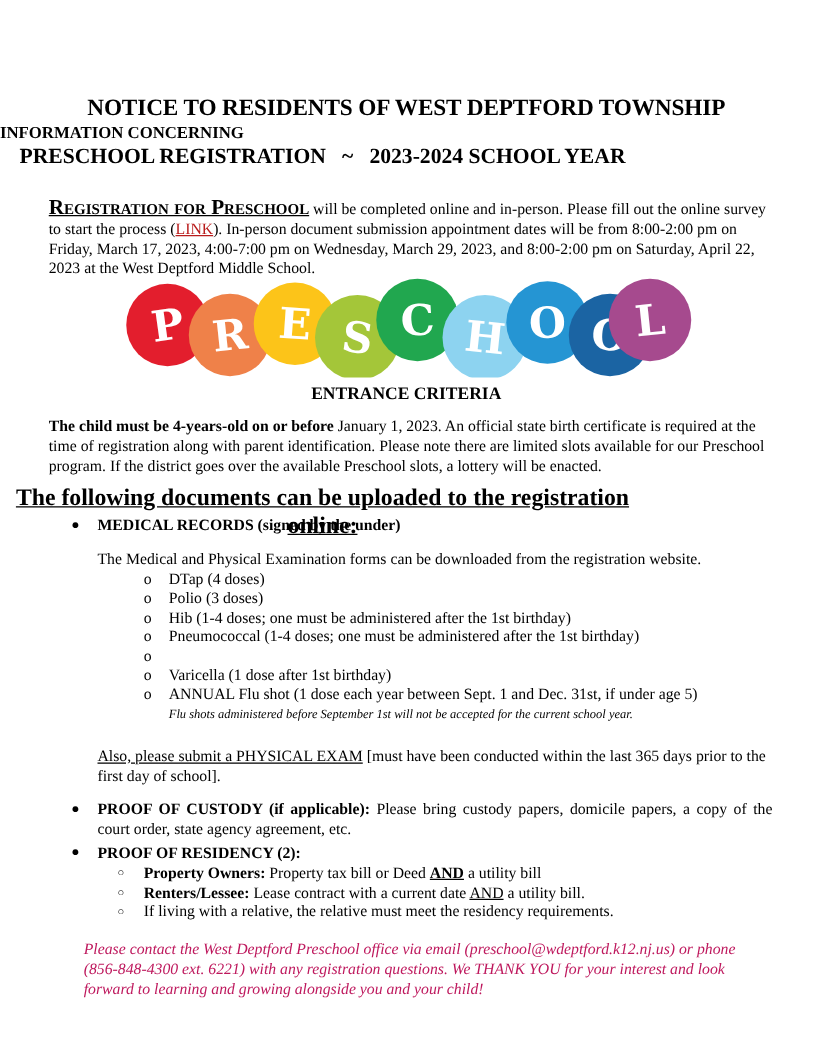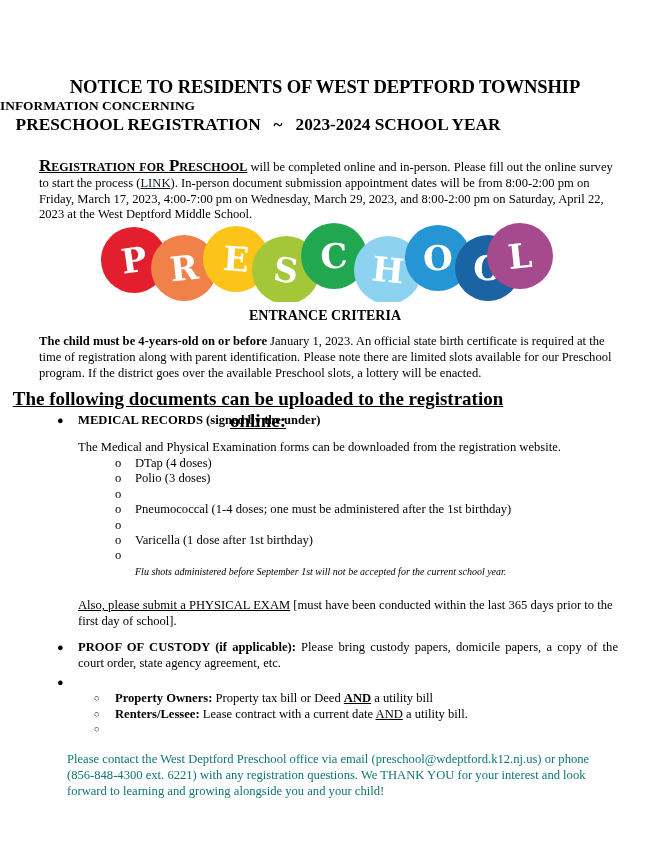"LINK" .link { color: #0f172a -> #b91c1c }
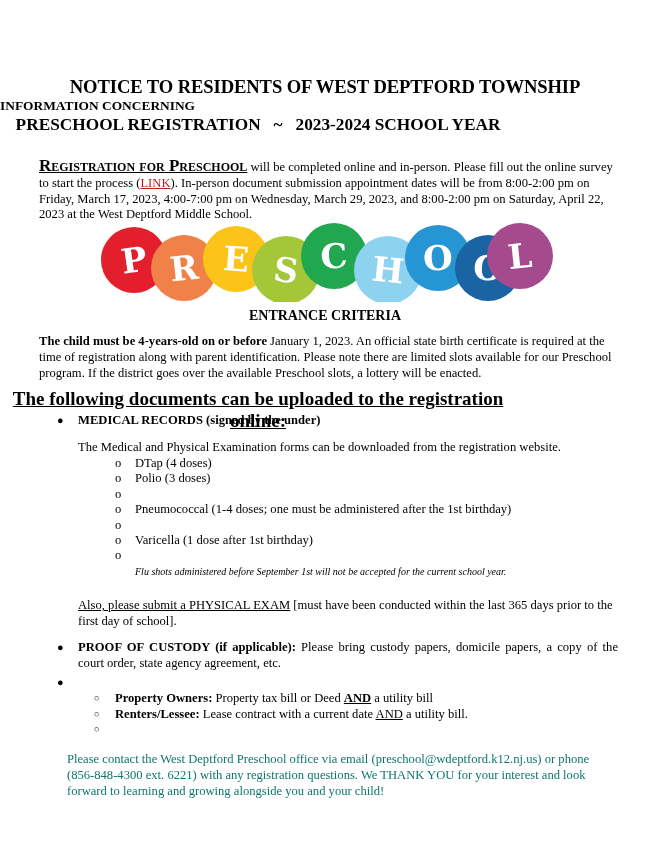"Hib (1-4 doses; one must" span.t { html: none -> <span>Hib (1-4 doses; one must be administered after the 1st birthday)</span> }
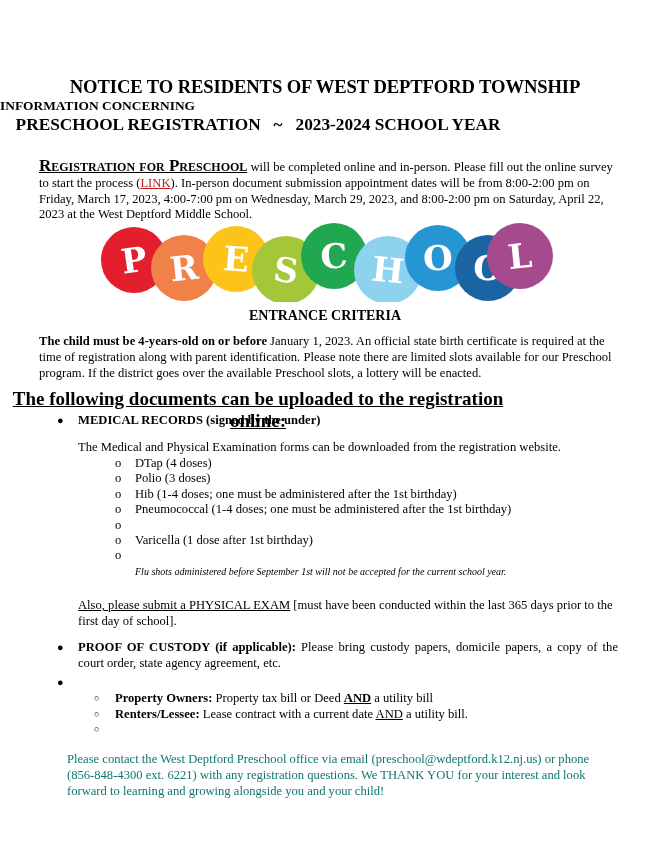"ANNUAL Flu shot (1 dose" span.t { html: none -> <span>ANNUAL Flu shot (1 dose each year between Sept. 1 and Dec. 31st, if under age 5)</span> }
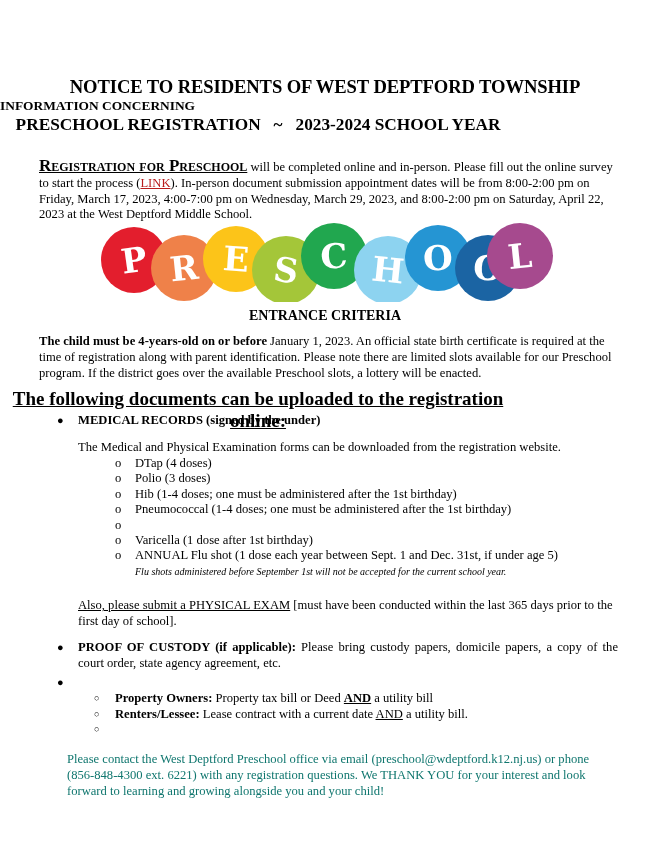"PROOF OF RESIDENCY (2):" span.sec-title { html: none -> <span>PROOF OF RESIDENCY (2):</span> }
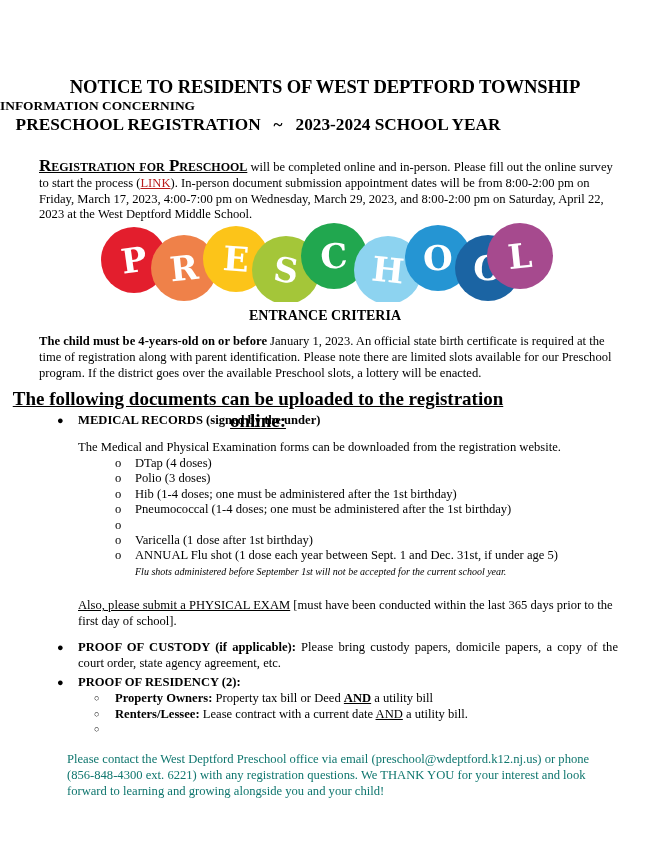"If living with a relative," span.t { html: none -> <span><b></b><span>If living with a relative, the relative must meet the residency requirements.</span><span></span><span></span></span> }
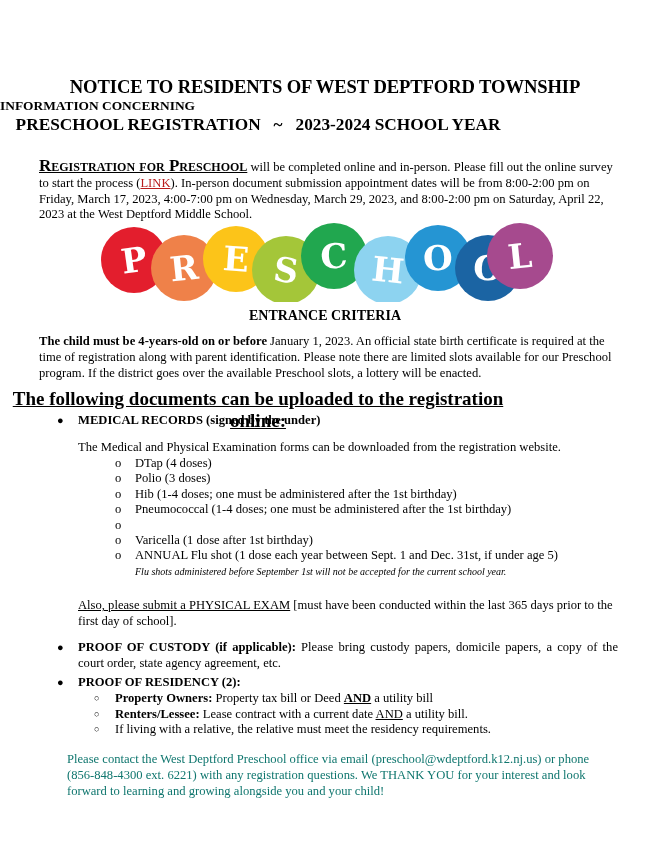"Please contact the West Deptford" .contact { color: #0f766e -> #be185d; font-style: none -> italic }
